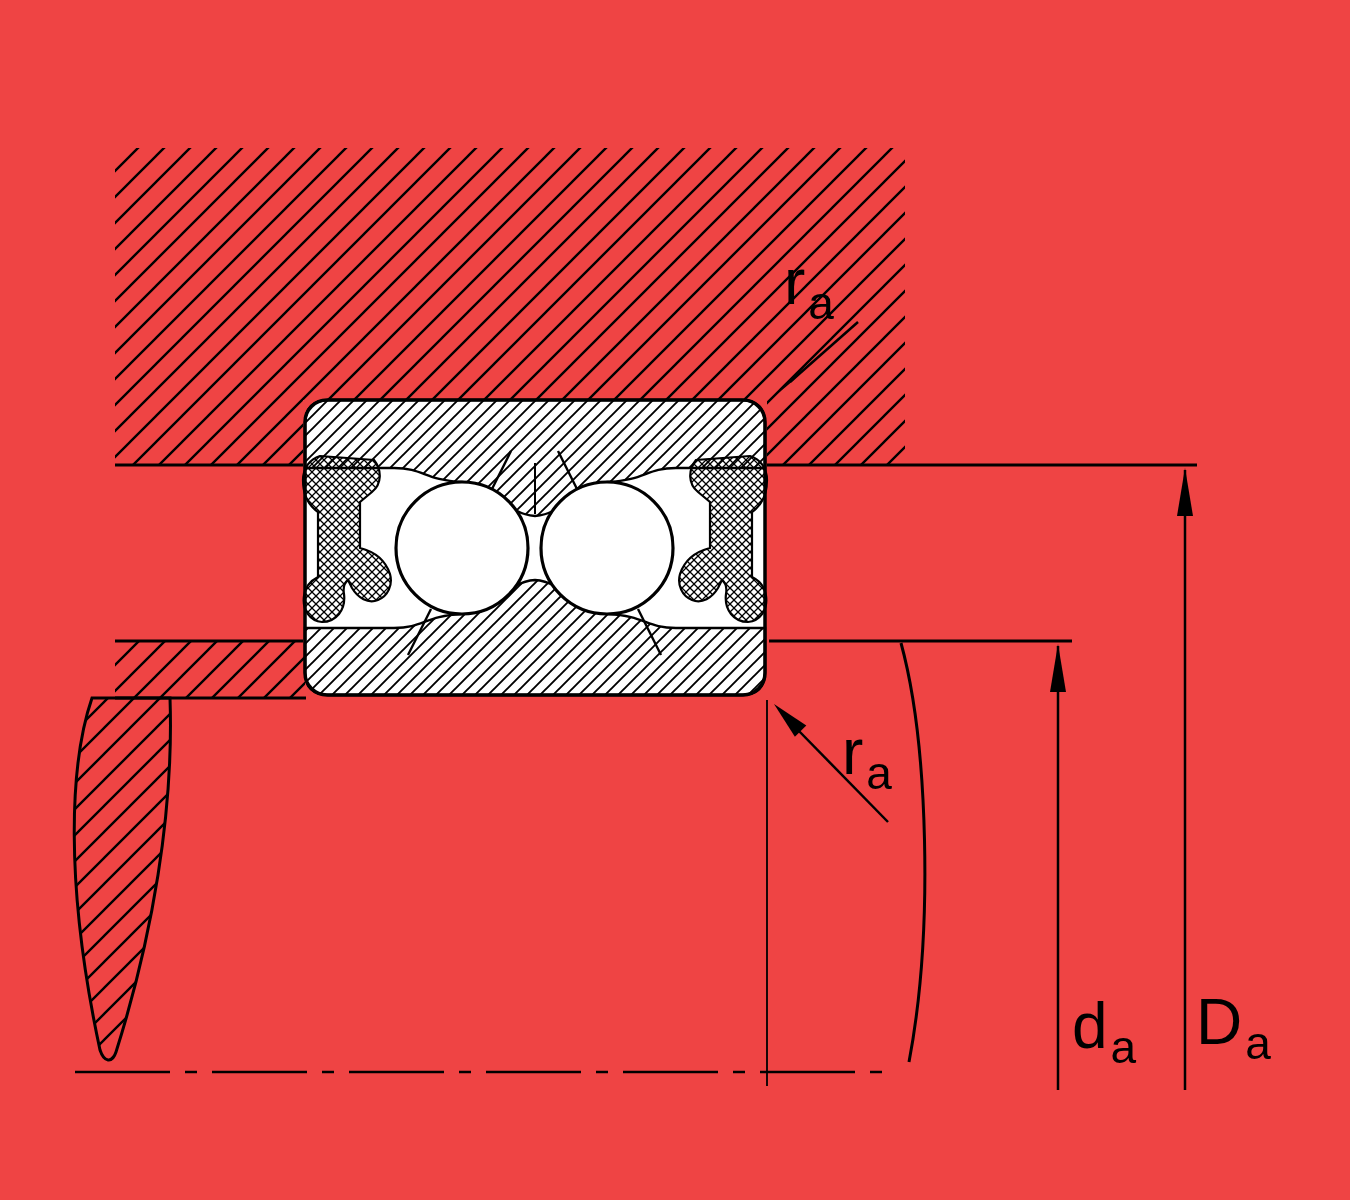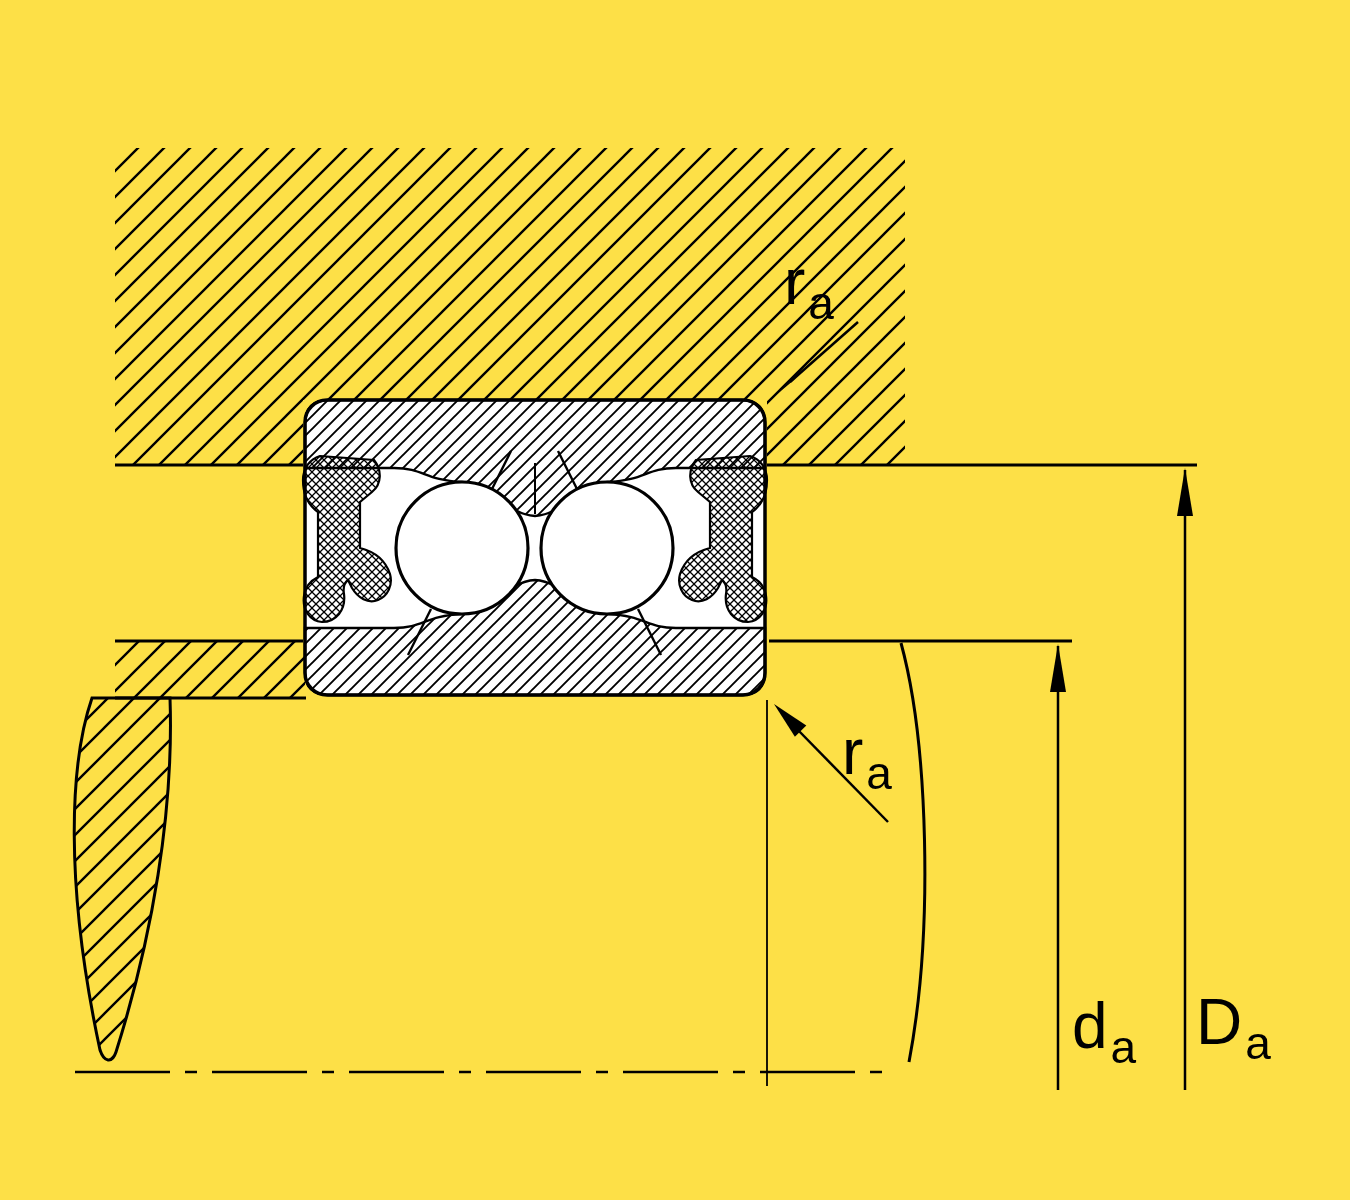"ra" #stage { background: #fde047 -> #ef4444 }
